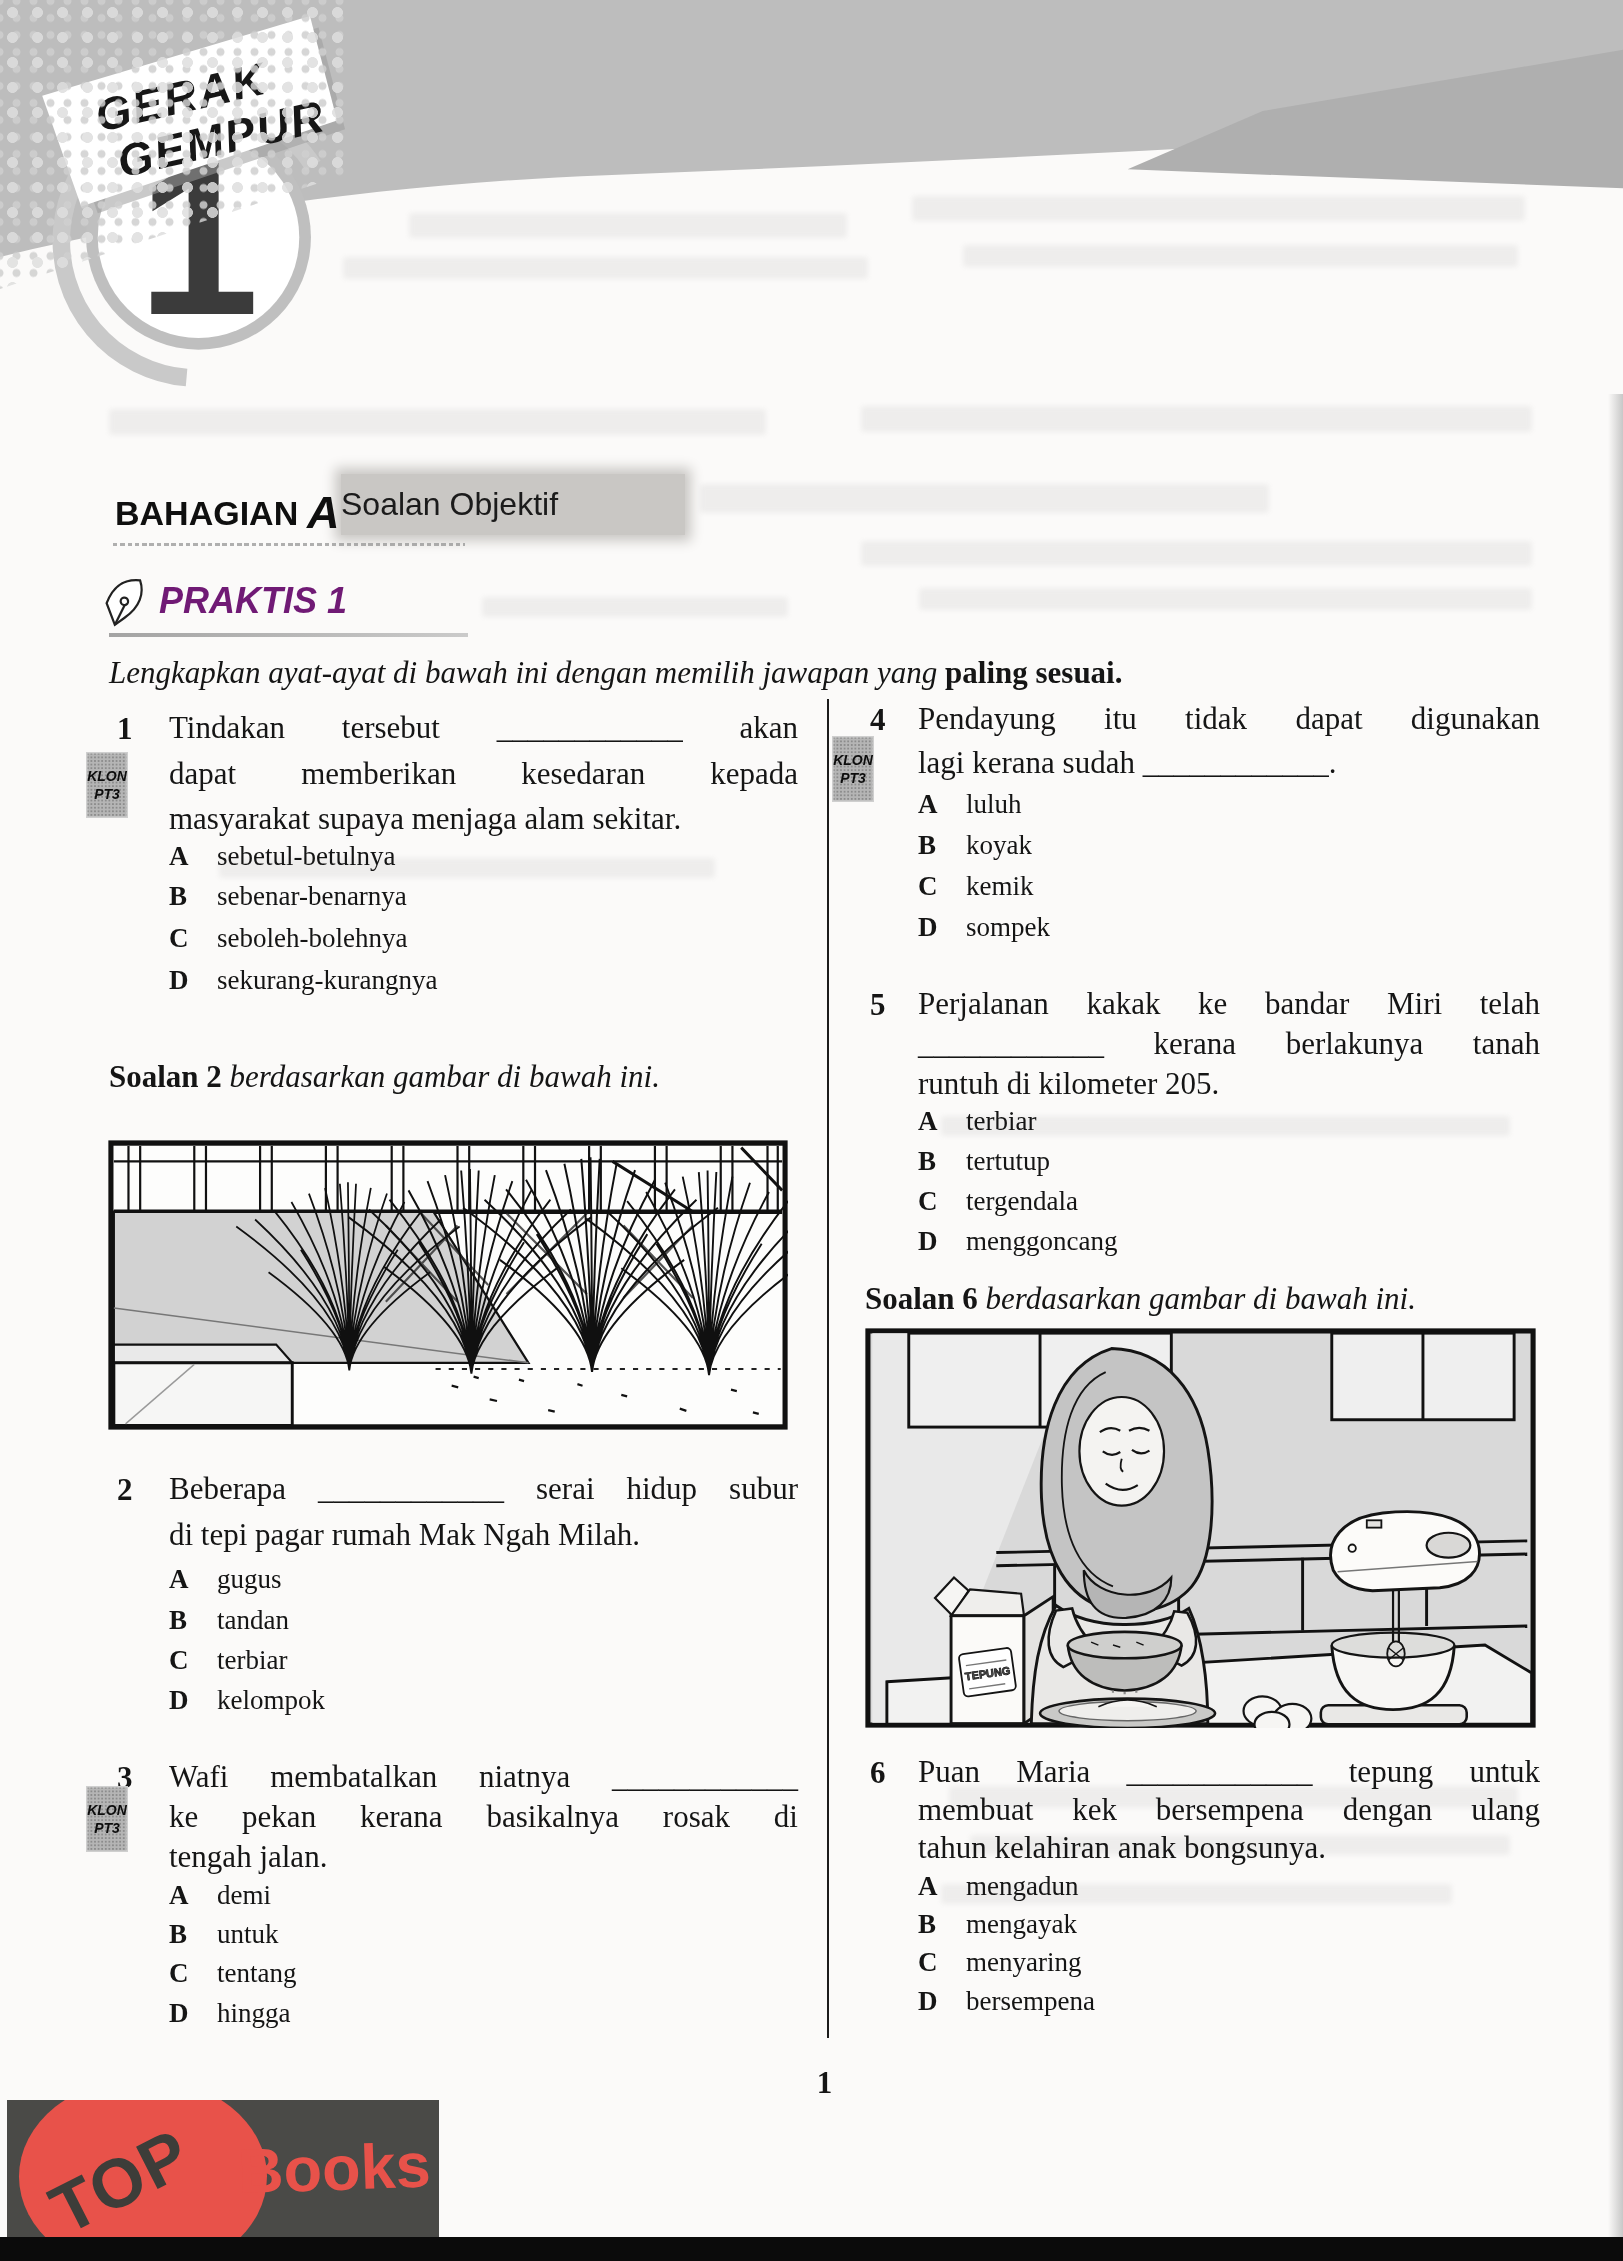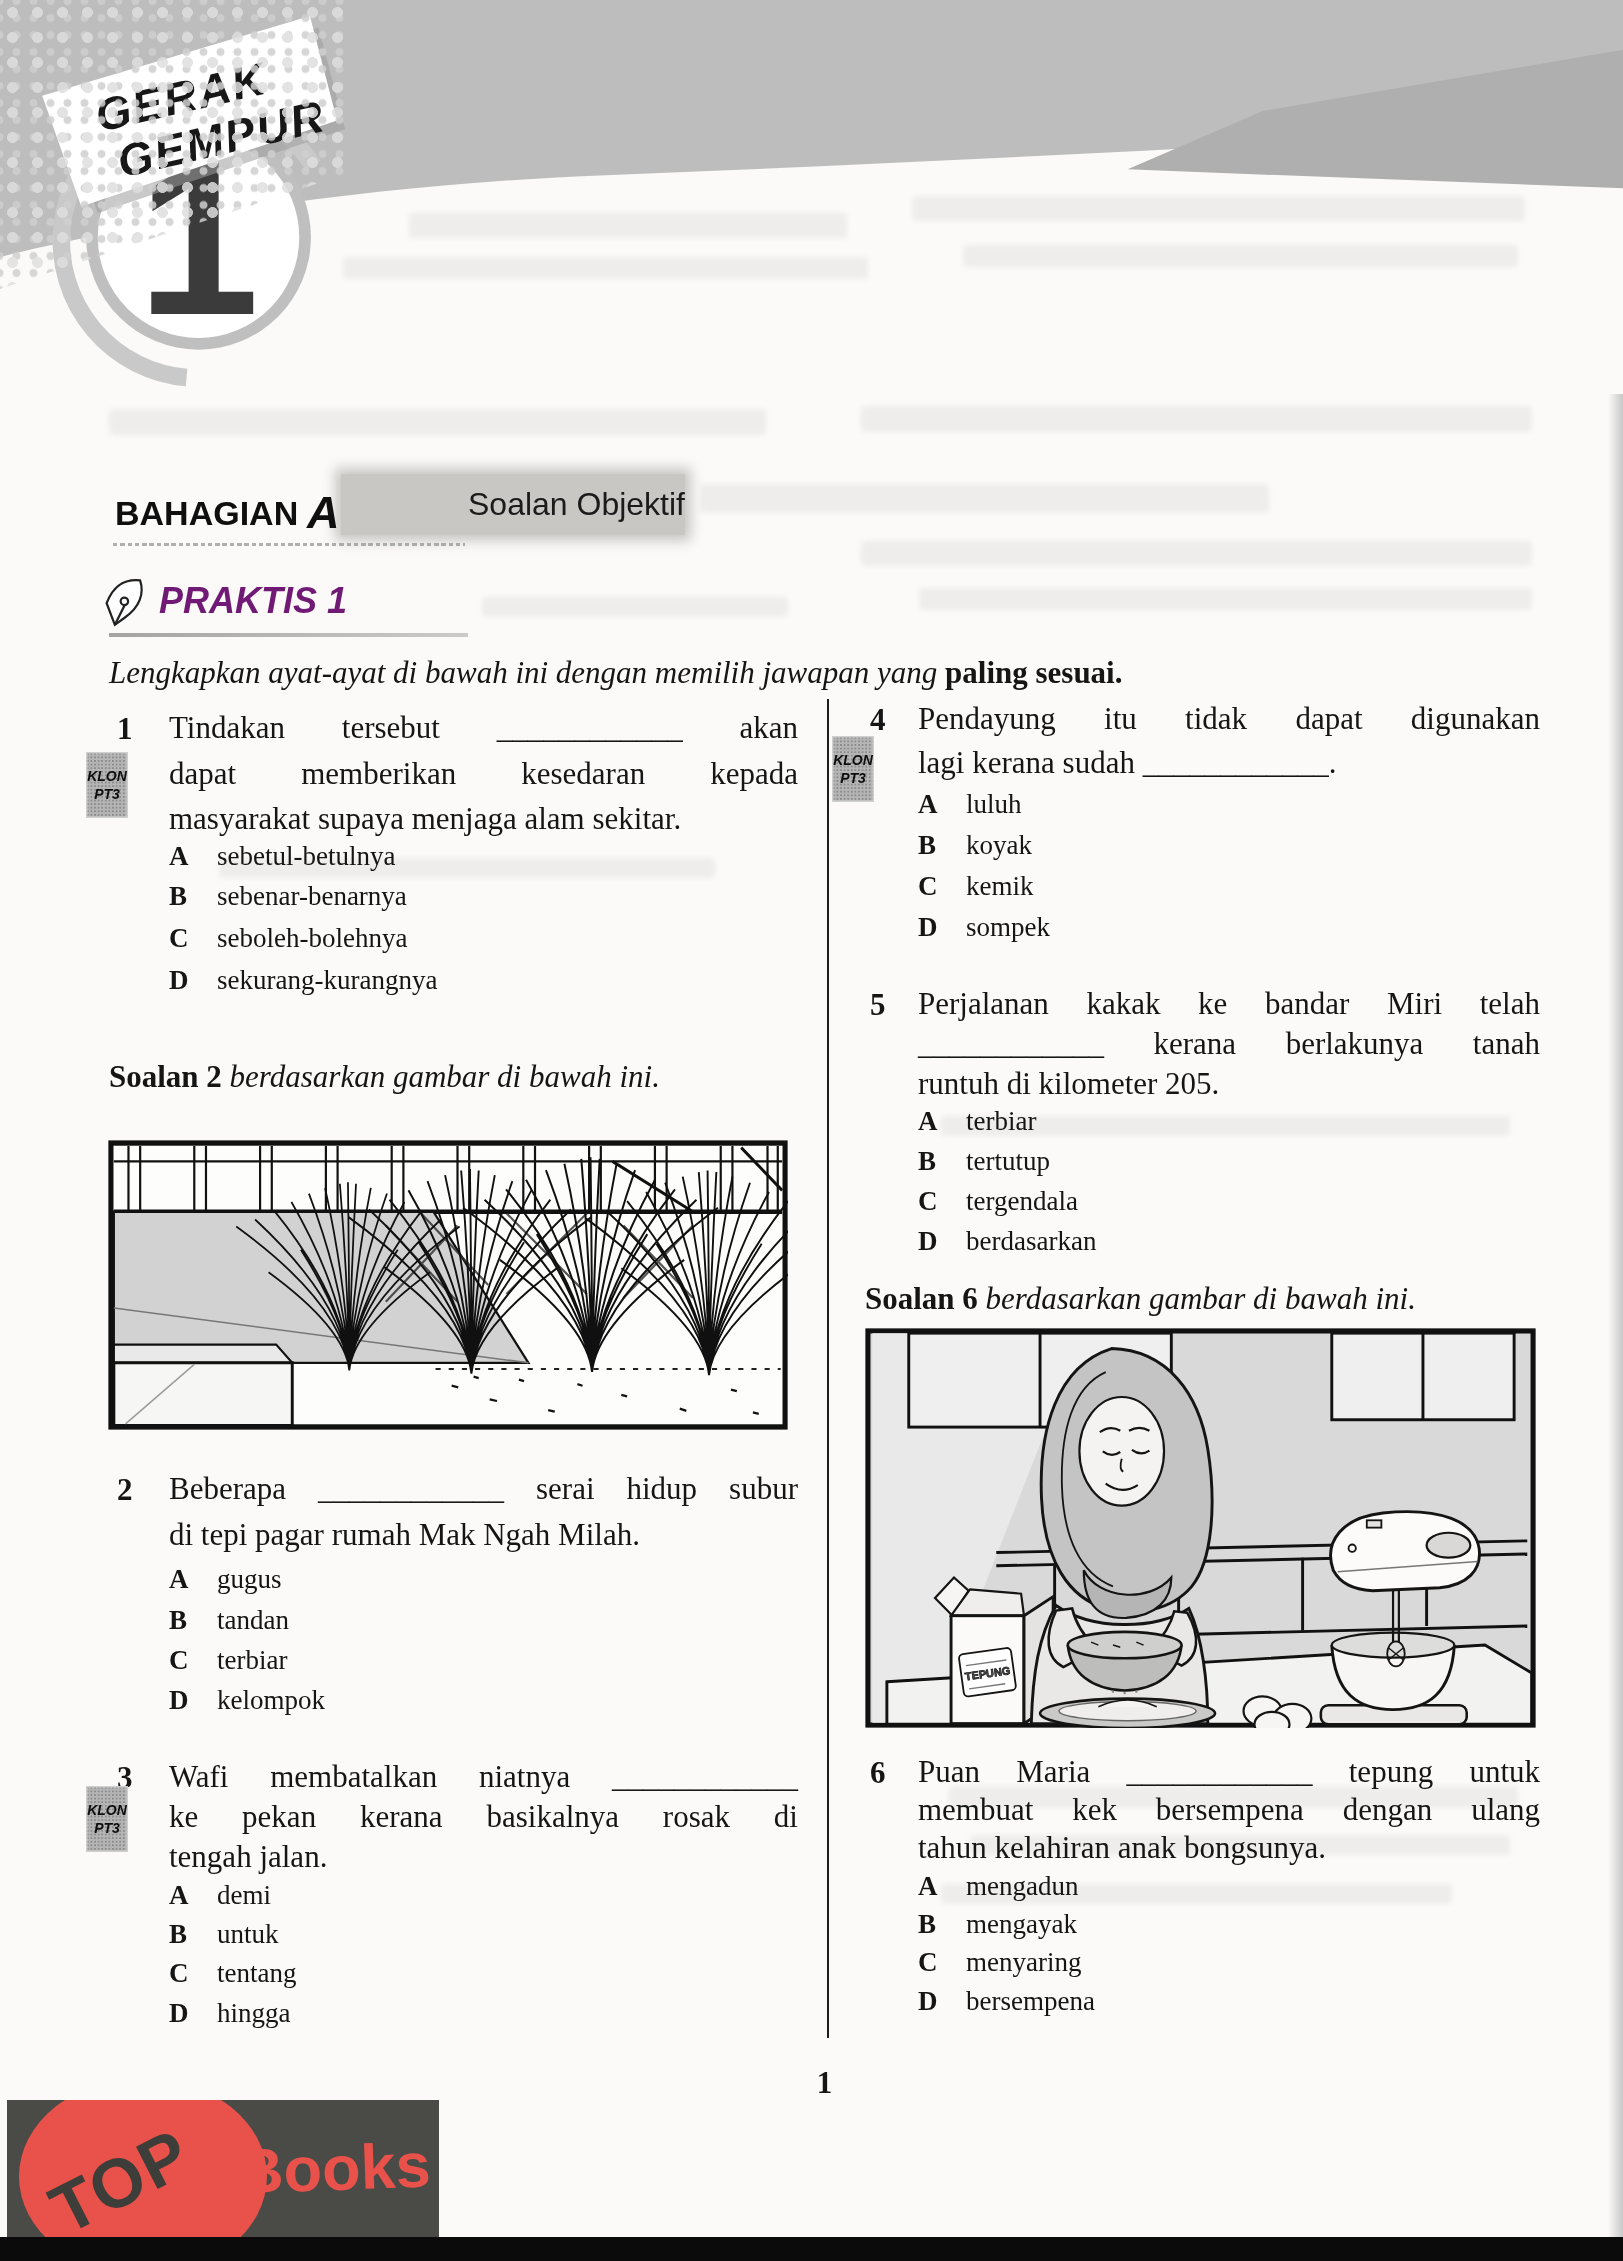"Soalan Objektif" .subtitle-box { justify-content: flex-end -> flex-start }
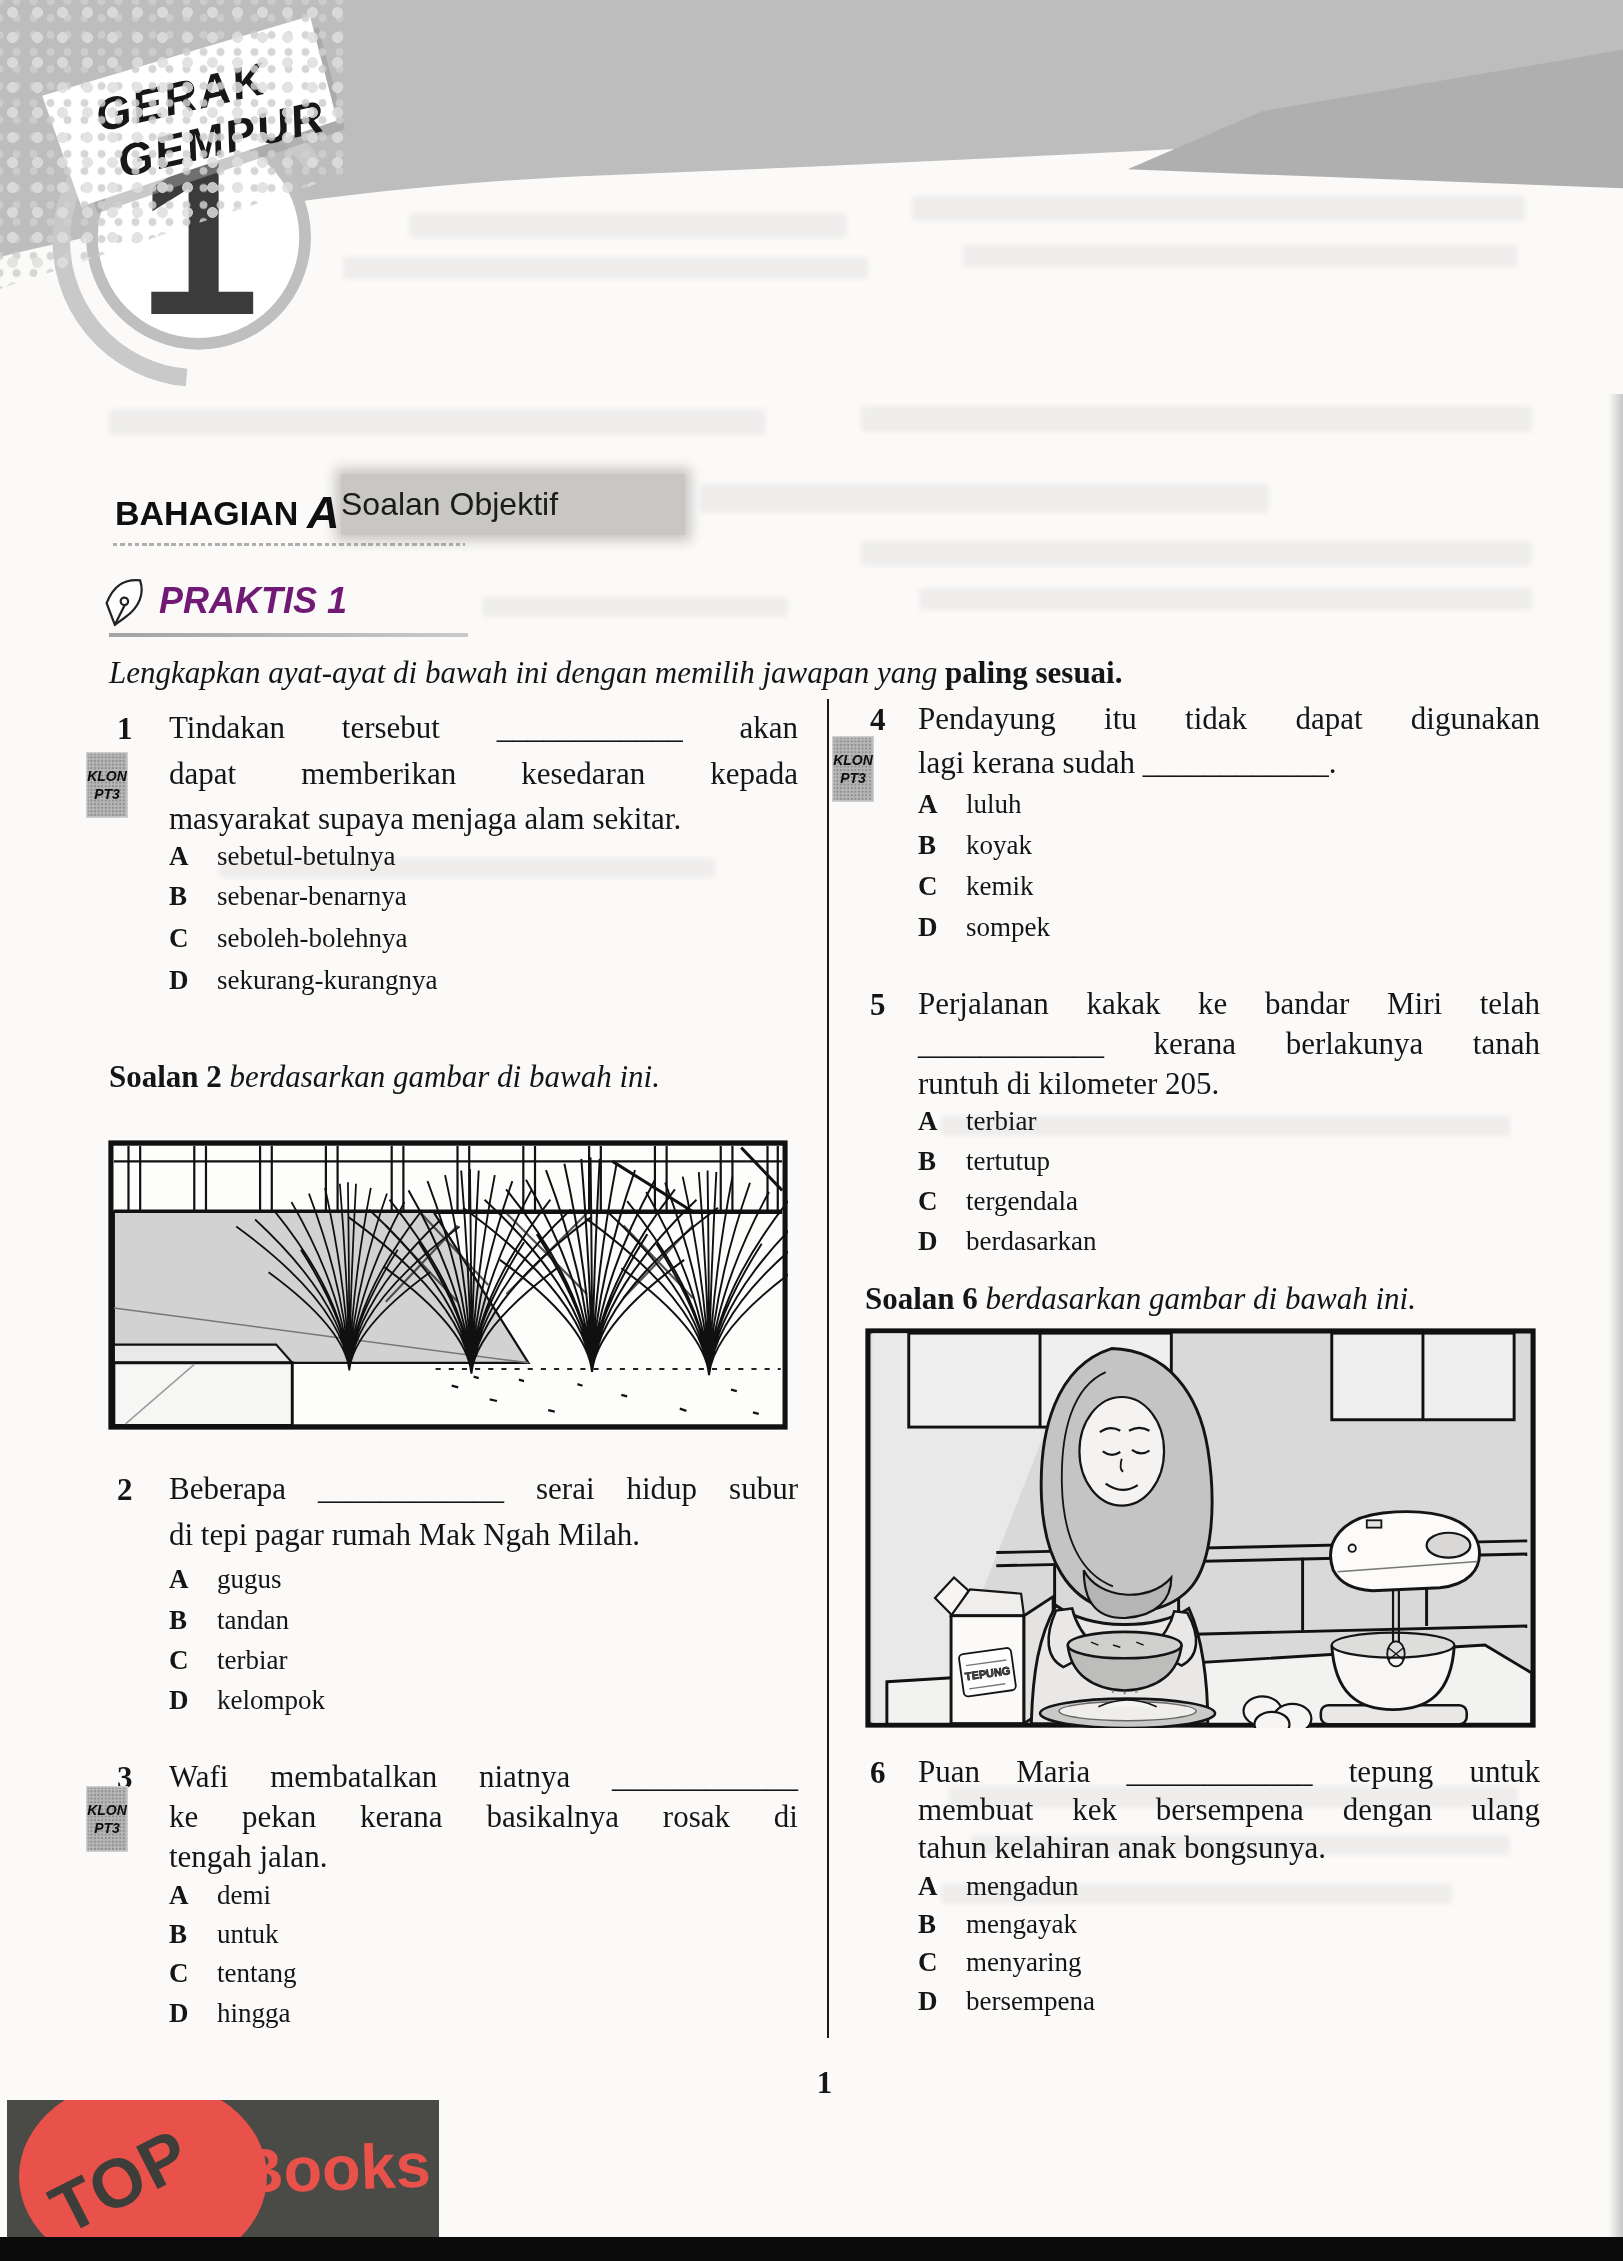"berdasarkan" span { text: berdasarkan -> menggoncang }
